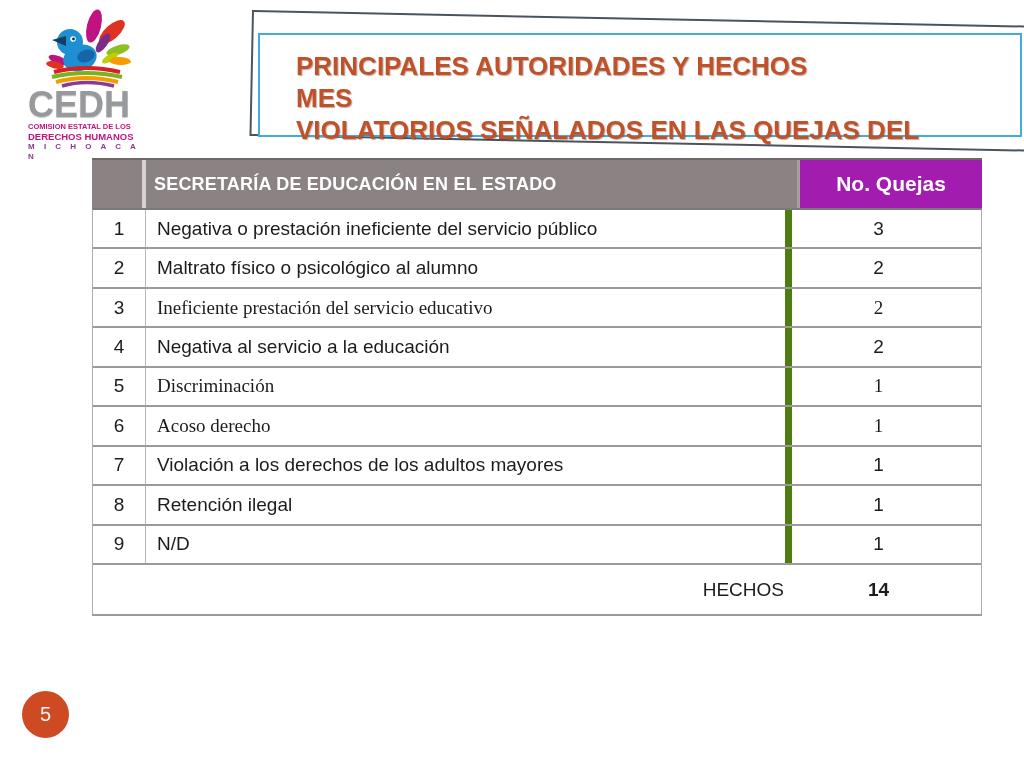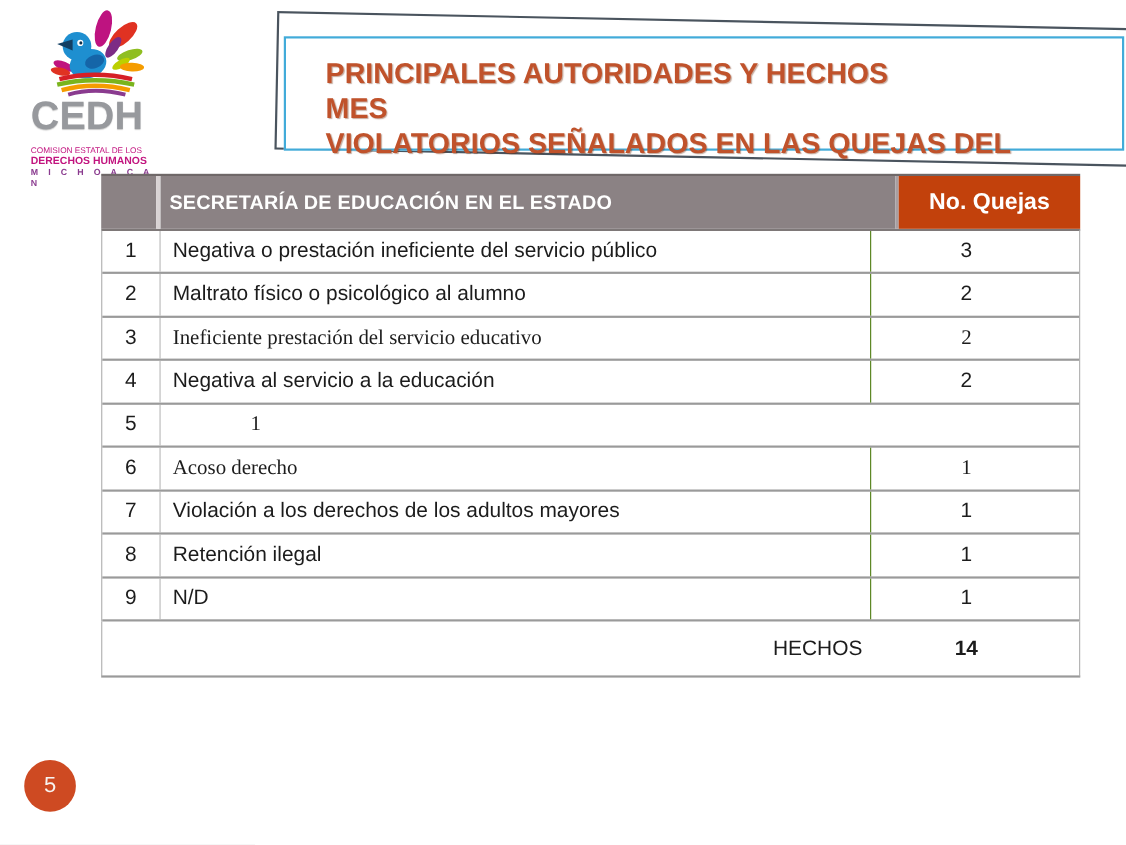"COMISION ESTATAL DE LOS" .logo-l1 { font-weight: normal -> bold; margin-top: 13px -> 3px }
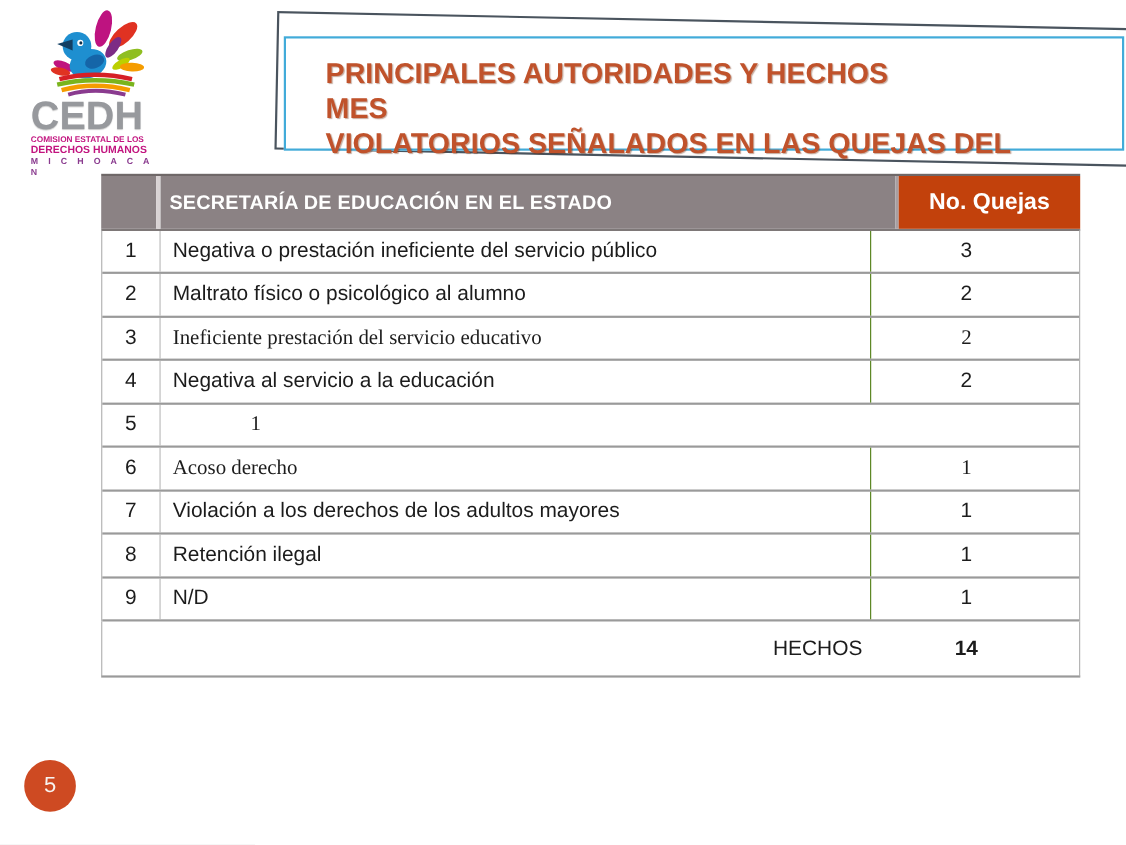"No. Quejas" .h-count { background: #c2410c -> #a21caf; width: 165px -> 182px }
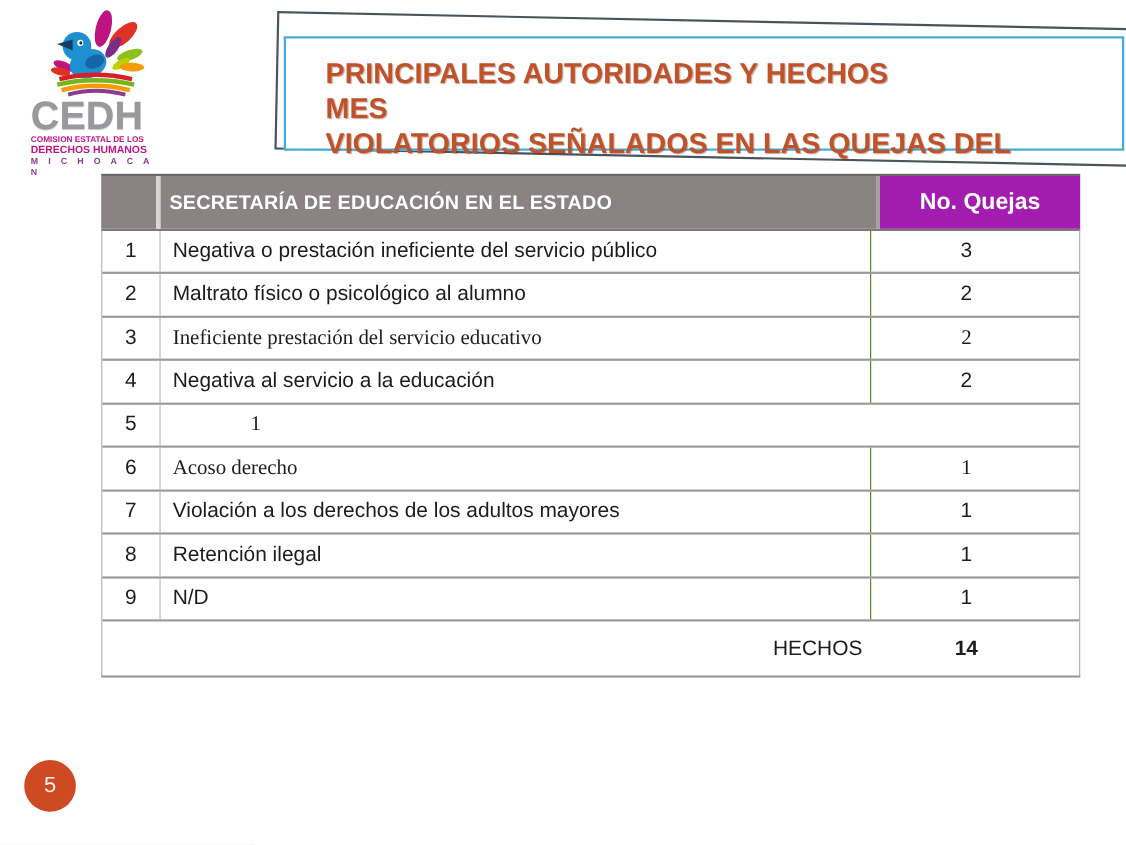"Negativa o prestación ineficiente del" .c-label { border-right: 1px solid #4d7c0f -> 7px solid #4d7c0f }
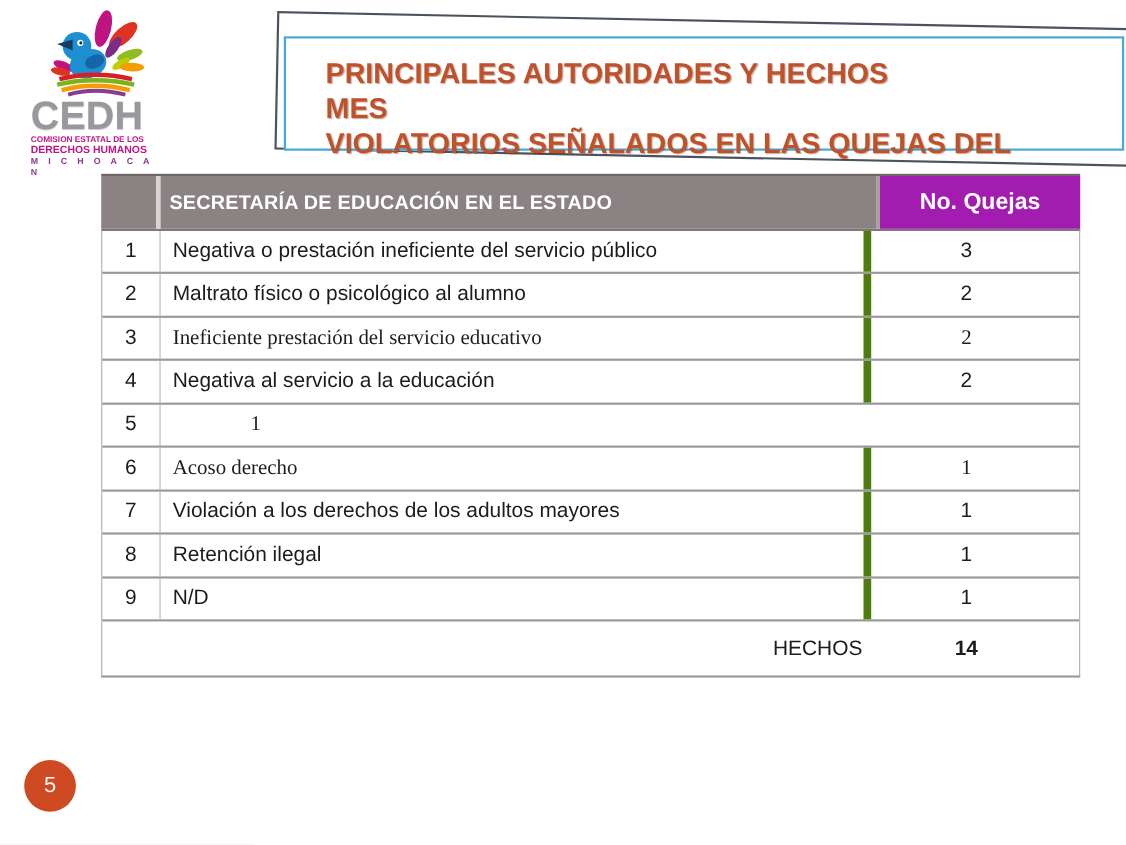"Discriminación" div.c-label { html: none -> <div>Discriminación</div> }
